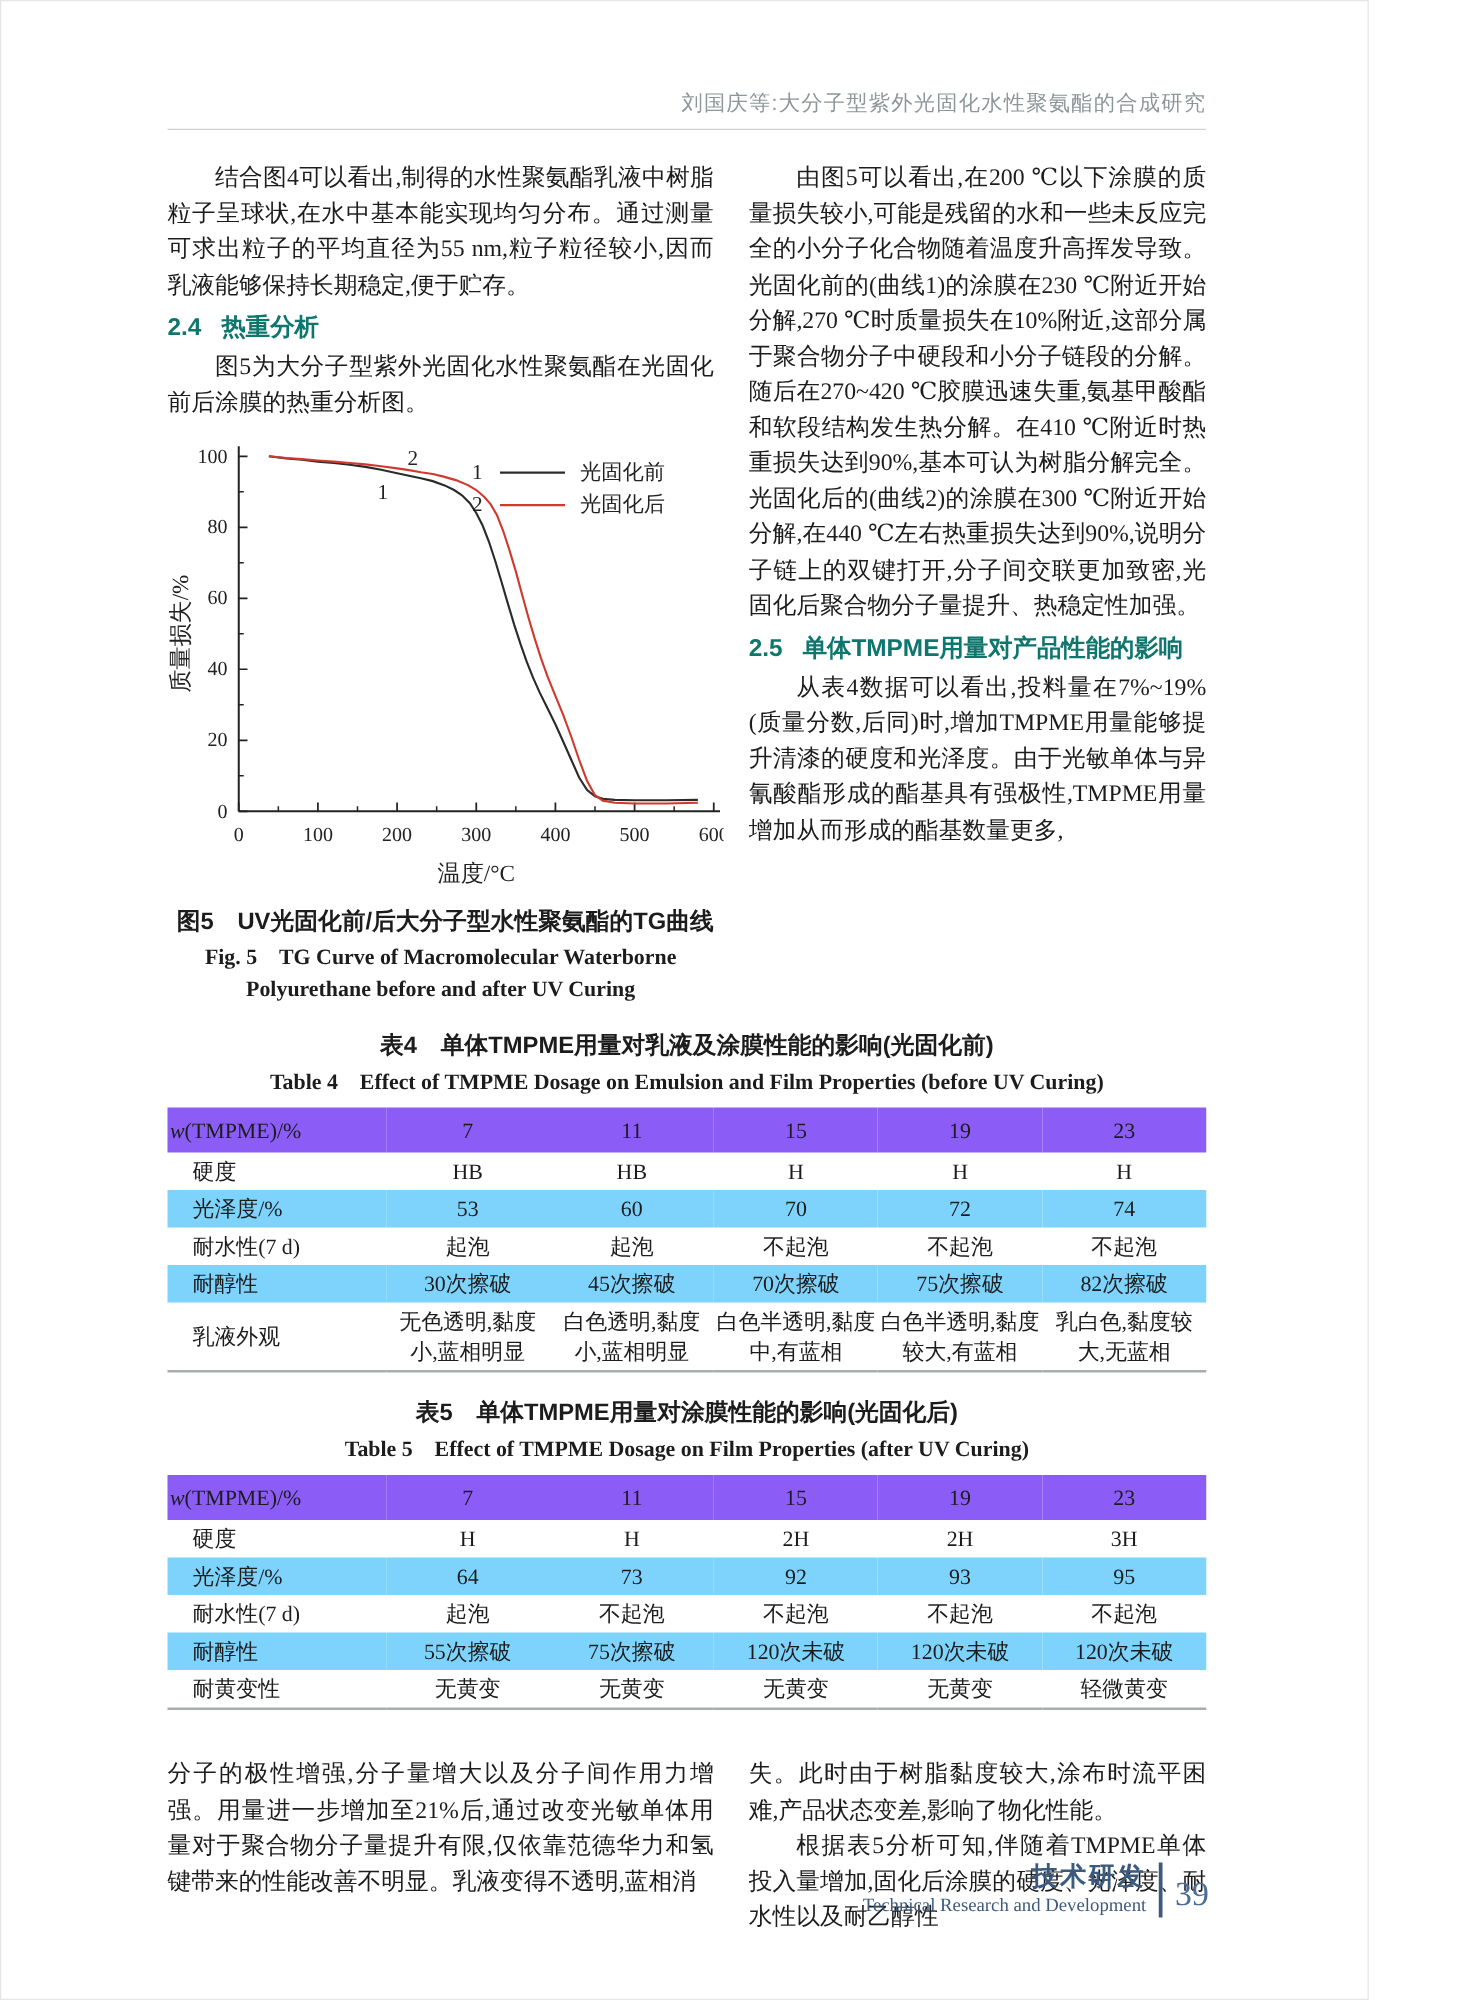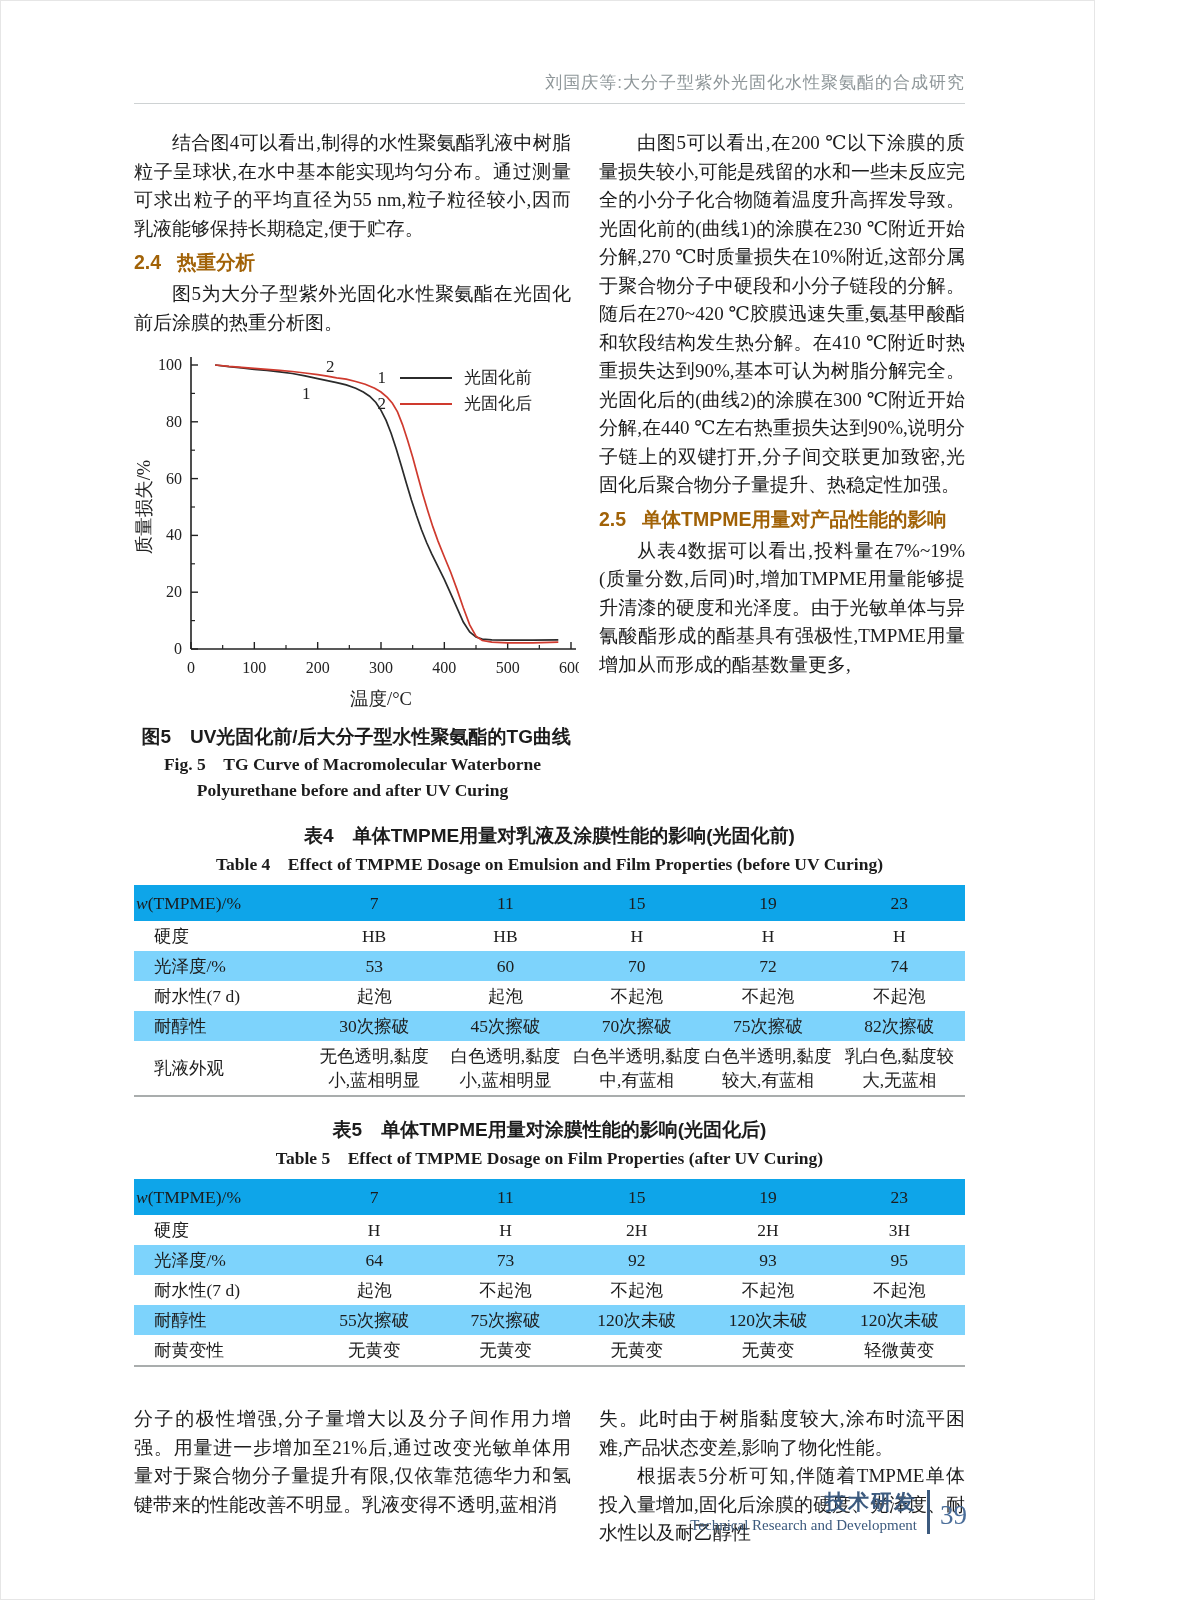"2.4 热重分析" .section-heading { color: #a16207 -> #0f766e }
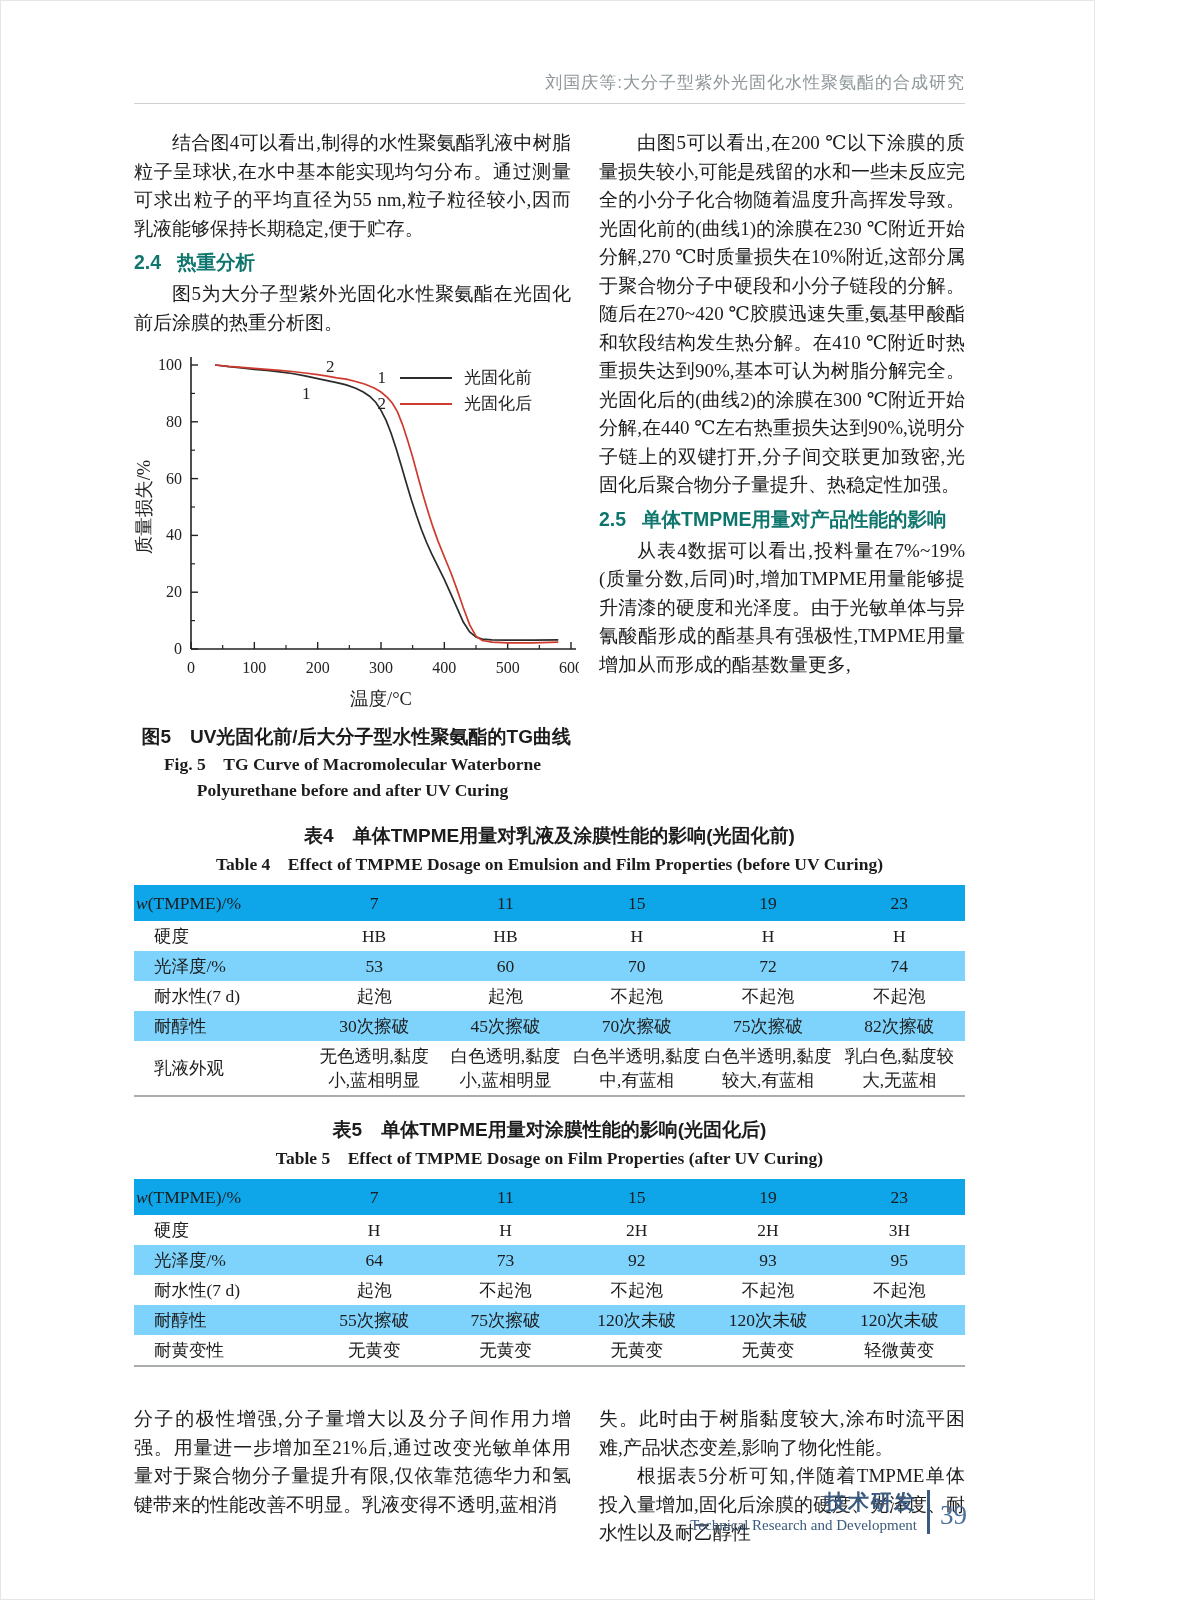"w(TMPME)/%" table.data-table tr.head { background: #0ea5e9 -> #8b5cf6 }
